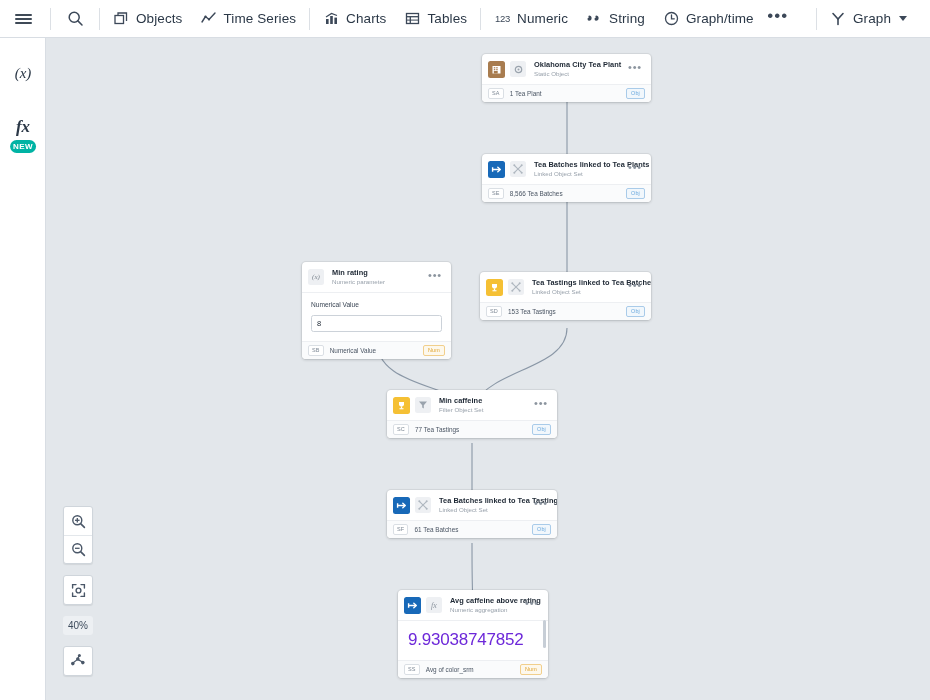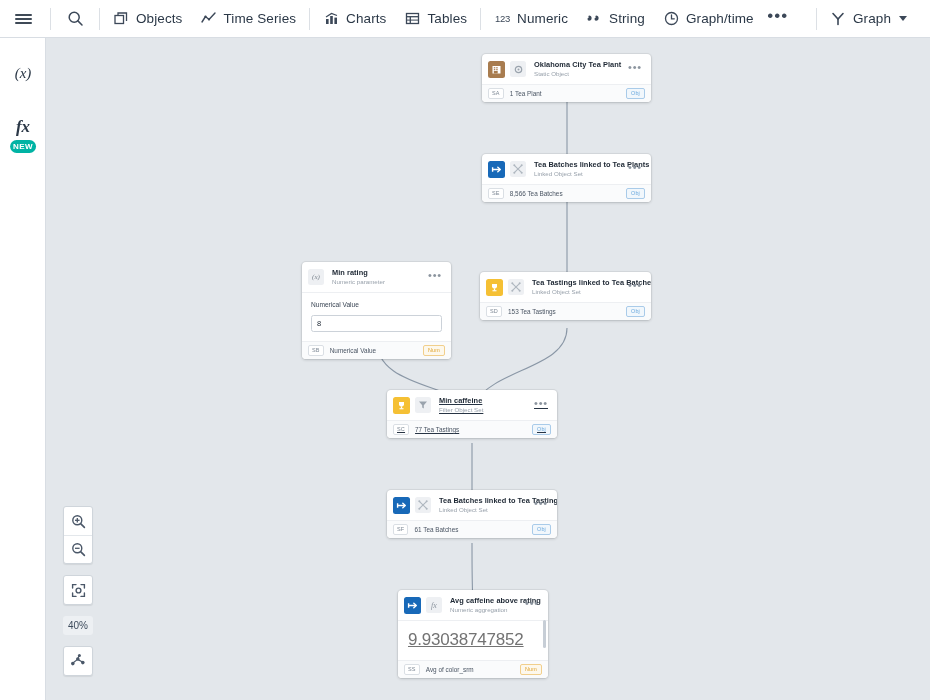"Min caffeine" div.node { text-decoration: underline -> none }
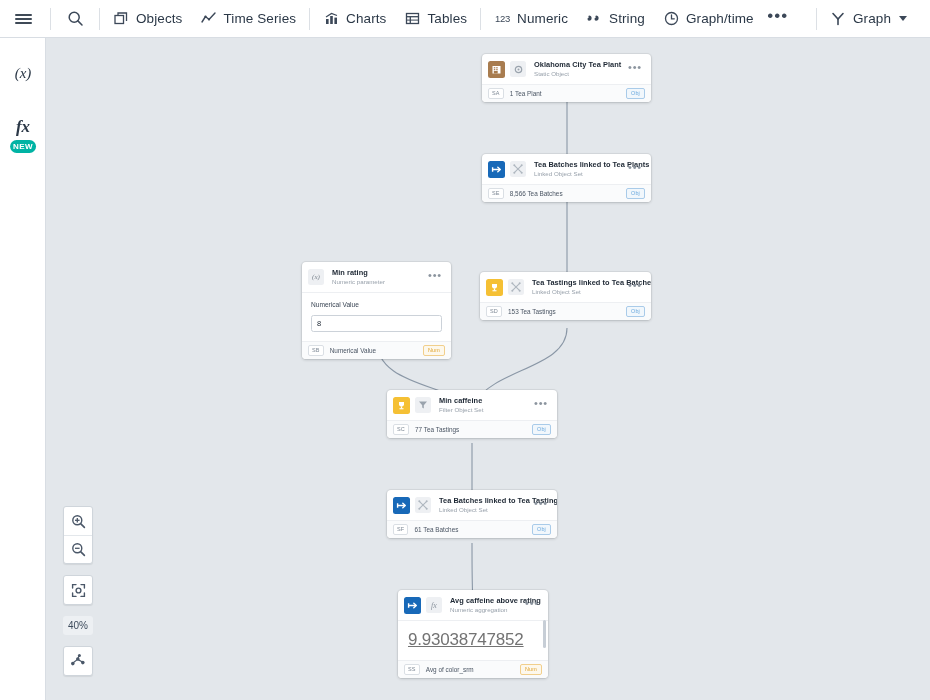"9.93038747852" .node-value { color: #737373 -> #6d28d9; text-decoration: underline -> none }
